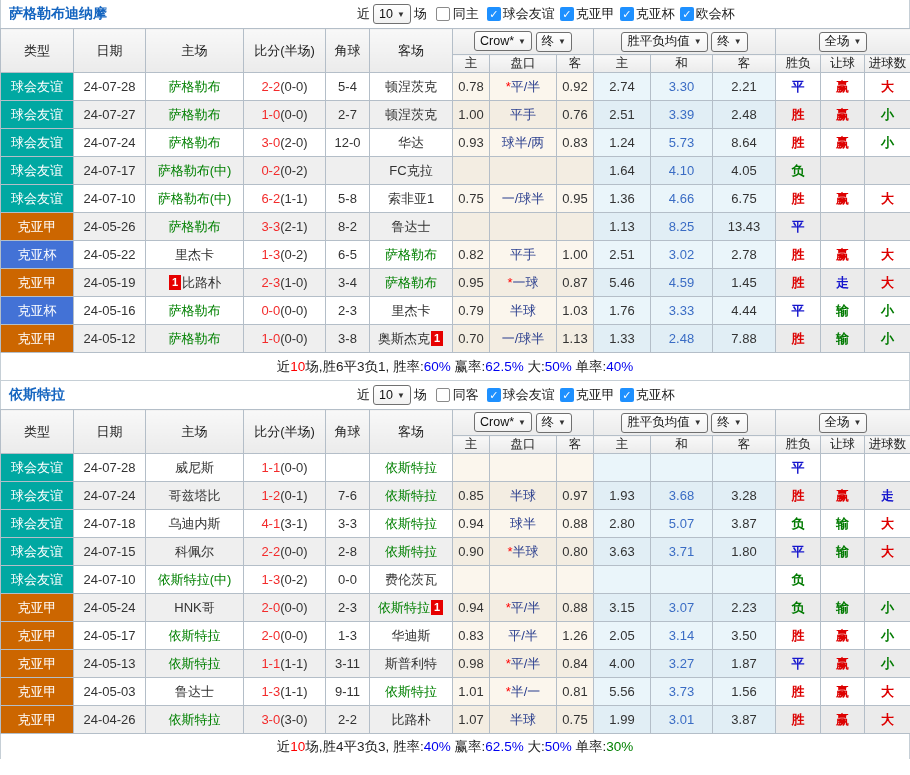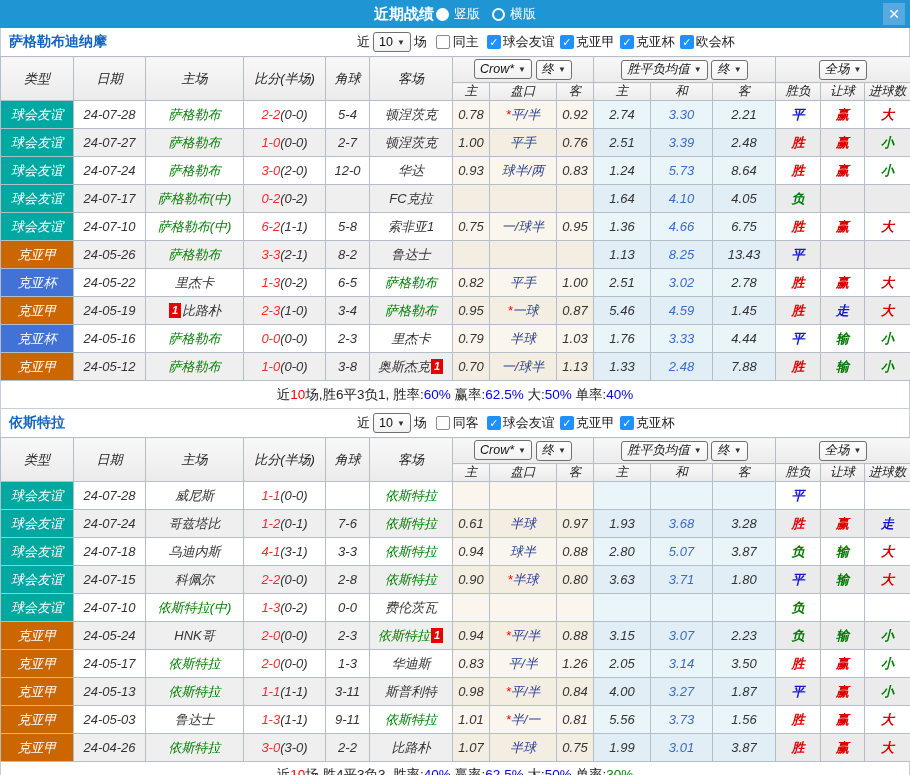"近期战绩" div.titlebar { html: <div> <span>近期战绩</span> <span></span> <span>竖版</span> <span></span> <span>横版</span> <span>✕</span> </div> -> none }
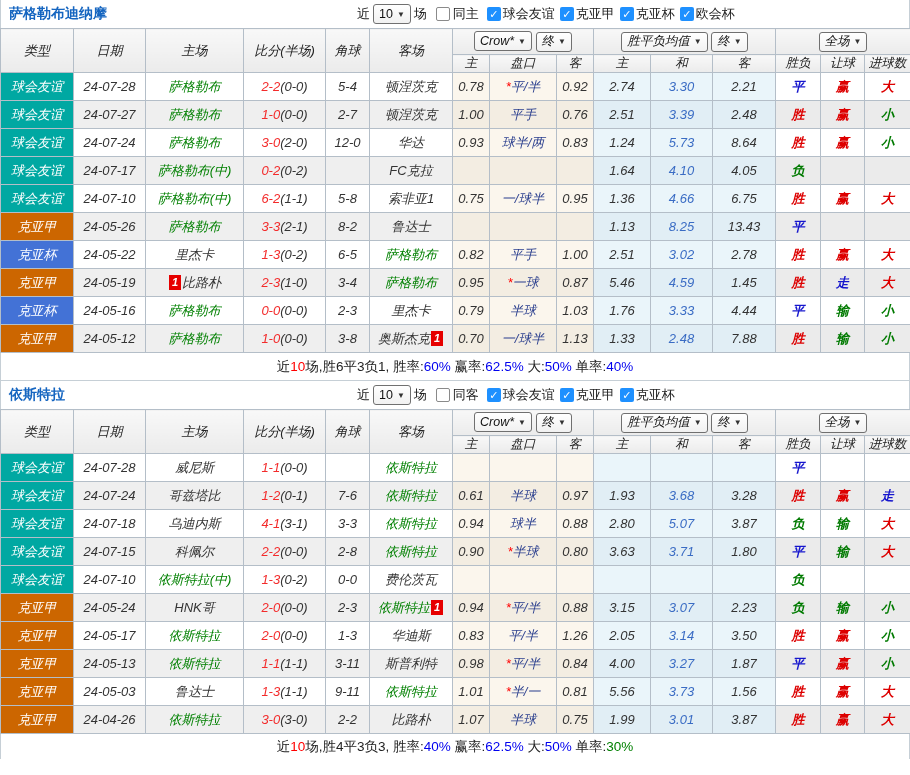"类型" table { font-style: italic -> none }
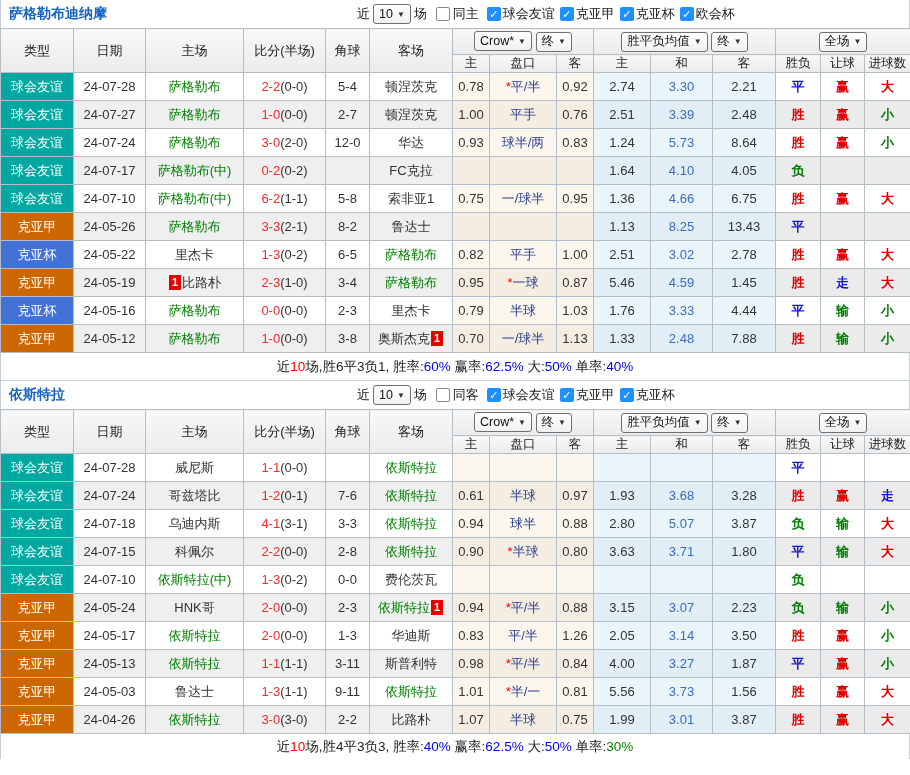"0.61" td.cr { text: 0.61 -> 0.85 }
